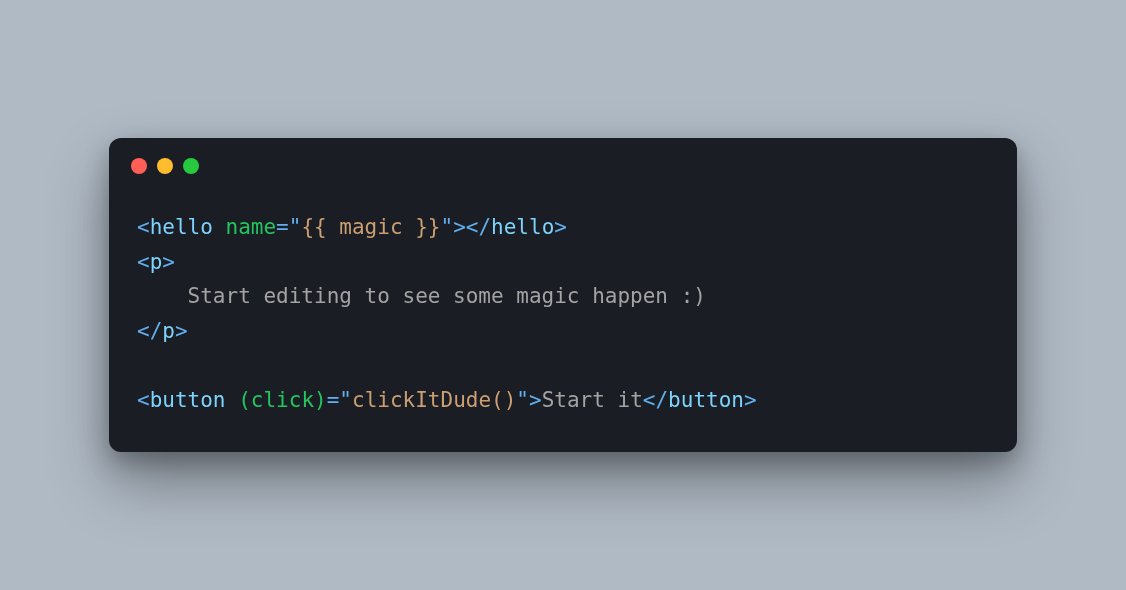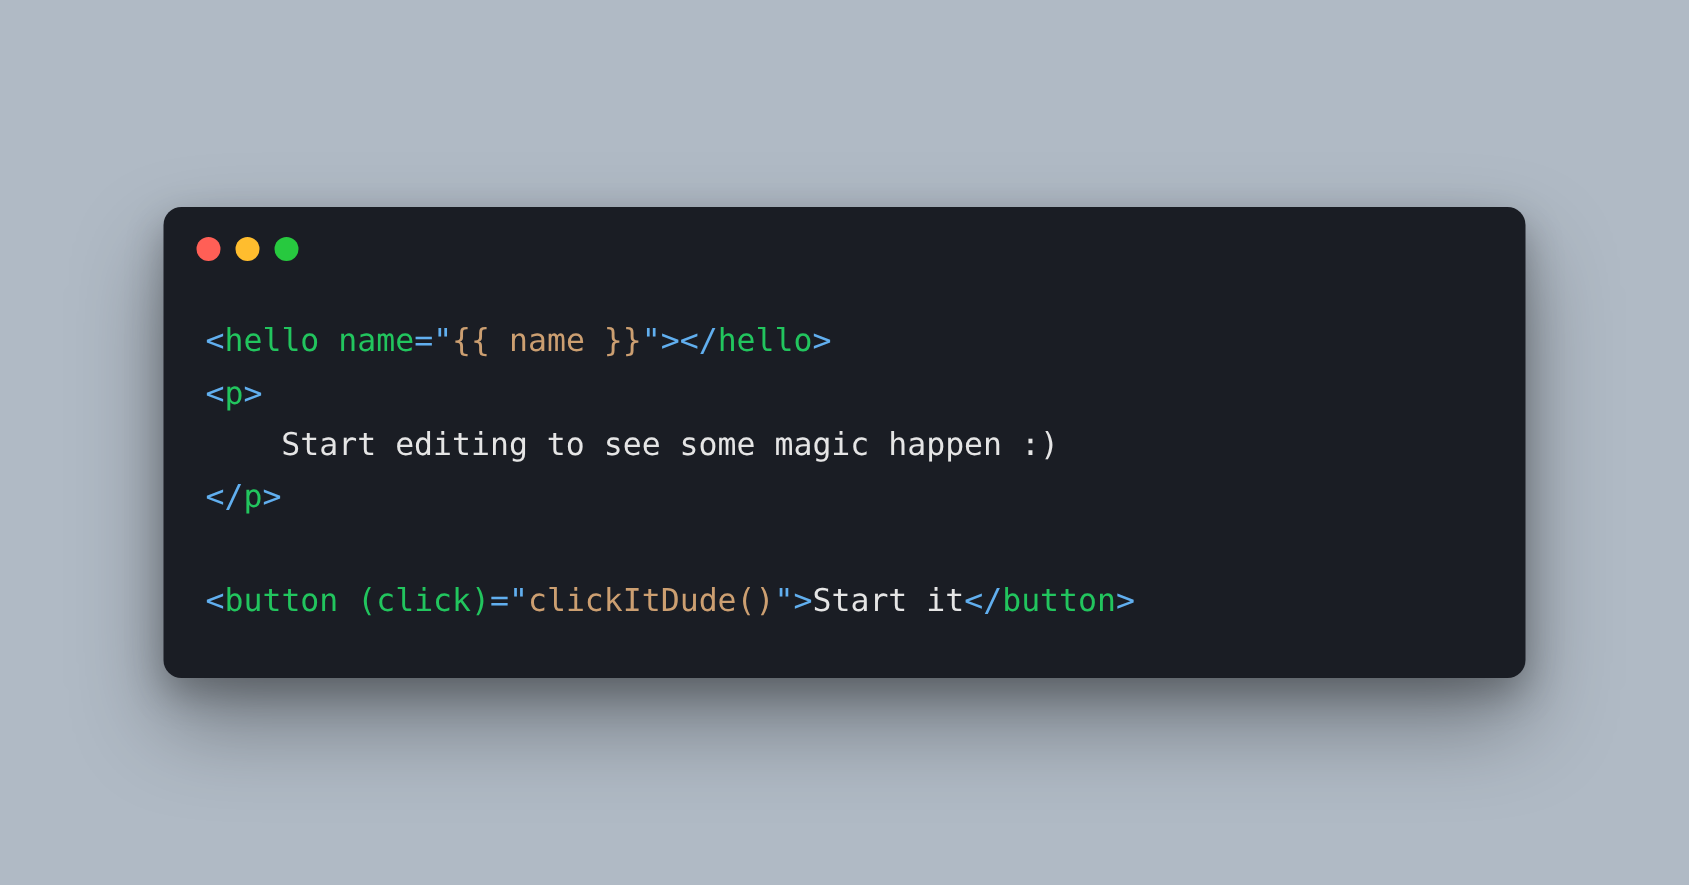"hello" .c-tag { color: #22c55e -> #7dd3fc }
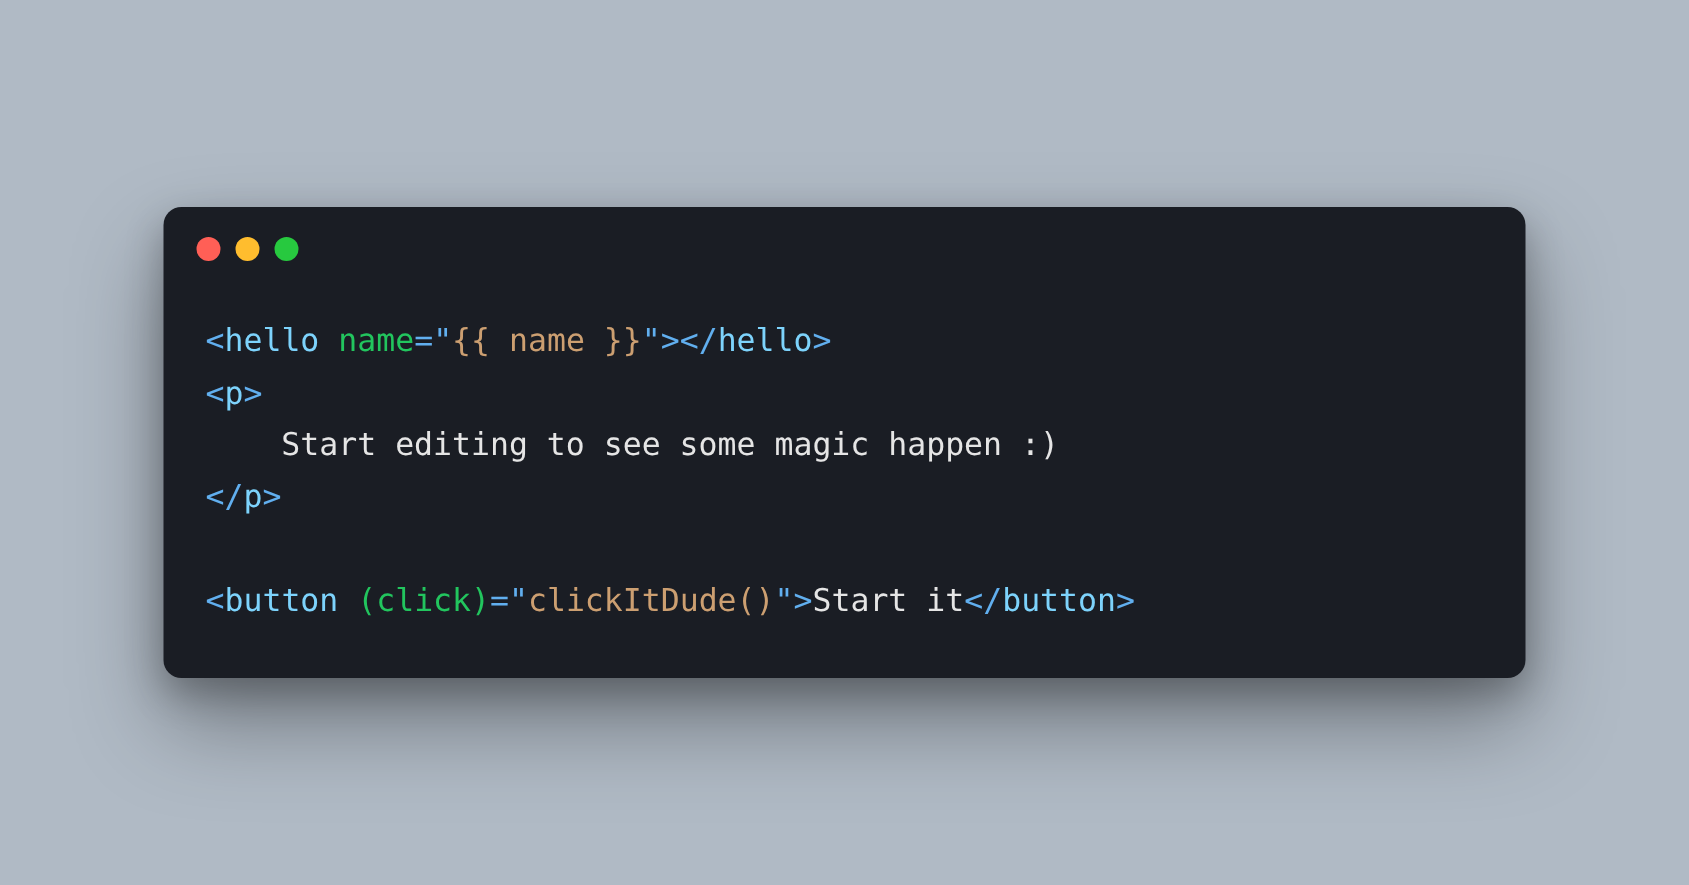"{{ name }}" span.c-str { text: name -> magic }
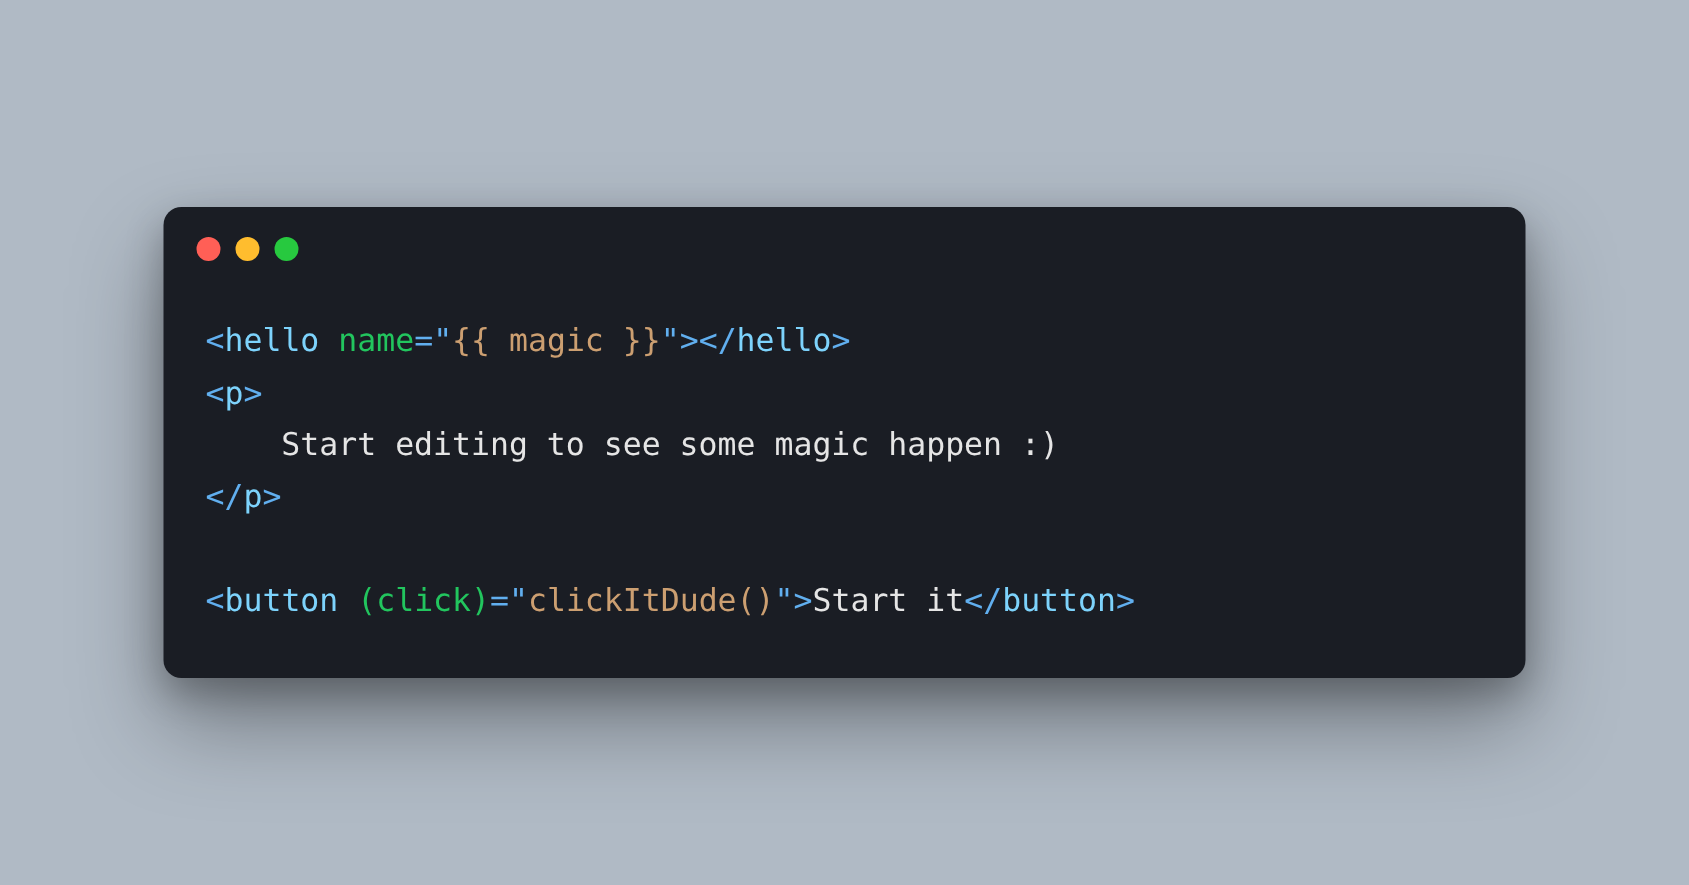"Start editing to see some" .c-txt { color: #e5e5e5 -> #a3a3a3 }
